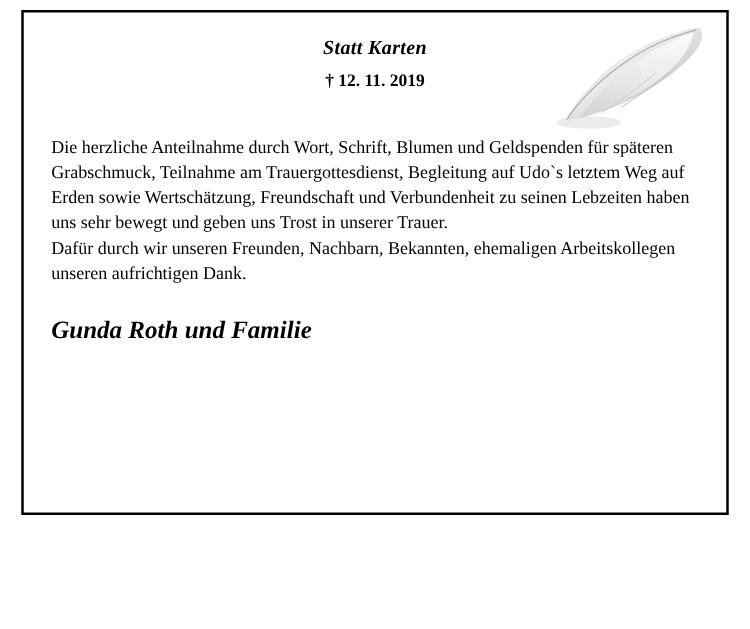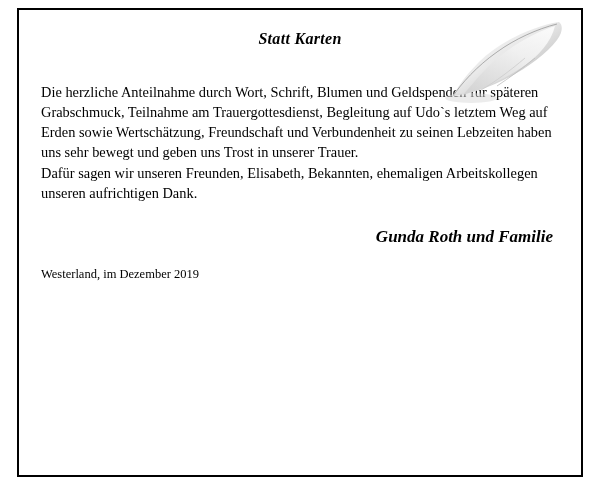"Statt Karten" .notice { height: 469px -> 404px }
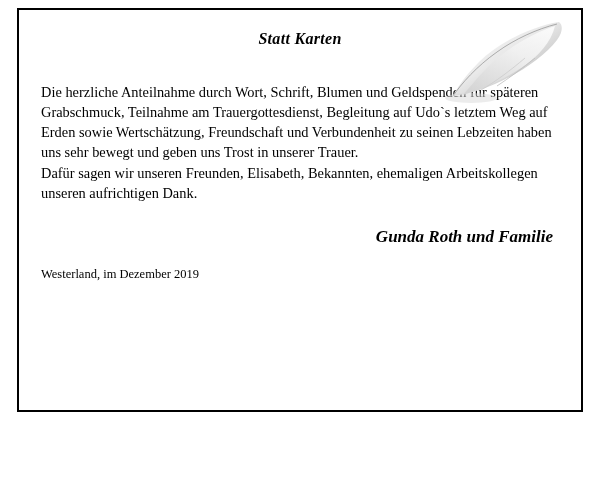"† 12. 11. 2019" div.date { html: none -> <div>† 12. 11. 2019</div> }
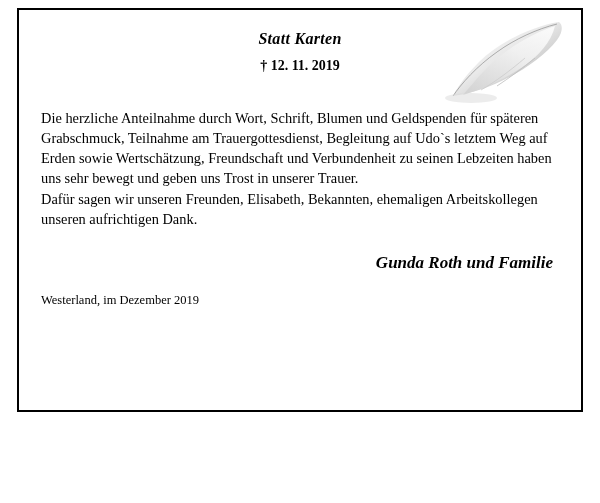"Dafür sagen wir unseren Freunden," p.para { text: sagen wir unseren Freunden, Elisabeth -> durch wir unseren Freunden, Nachbarn }
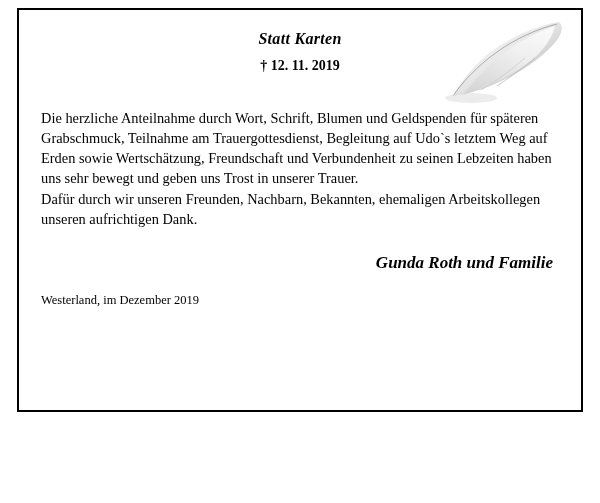"Gunda Roth und Familie" .signature { font-size: 17px -> 20px; text-align: right -> none }
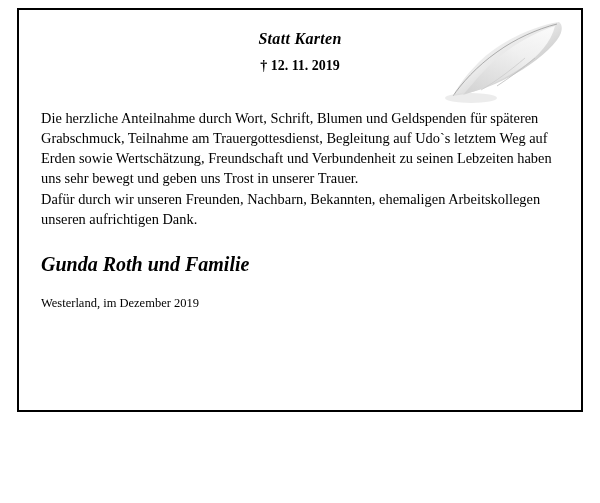"Westerland, im Dezember 2019" div.place { html: <div>Westerland, im Dezember 2019</div> -> none }
